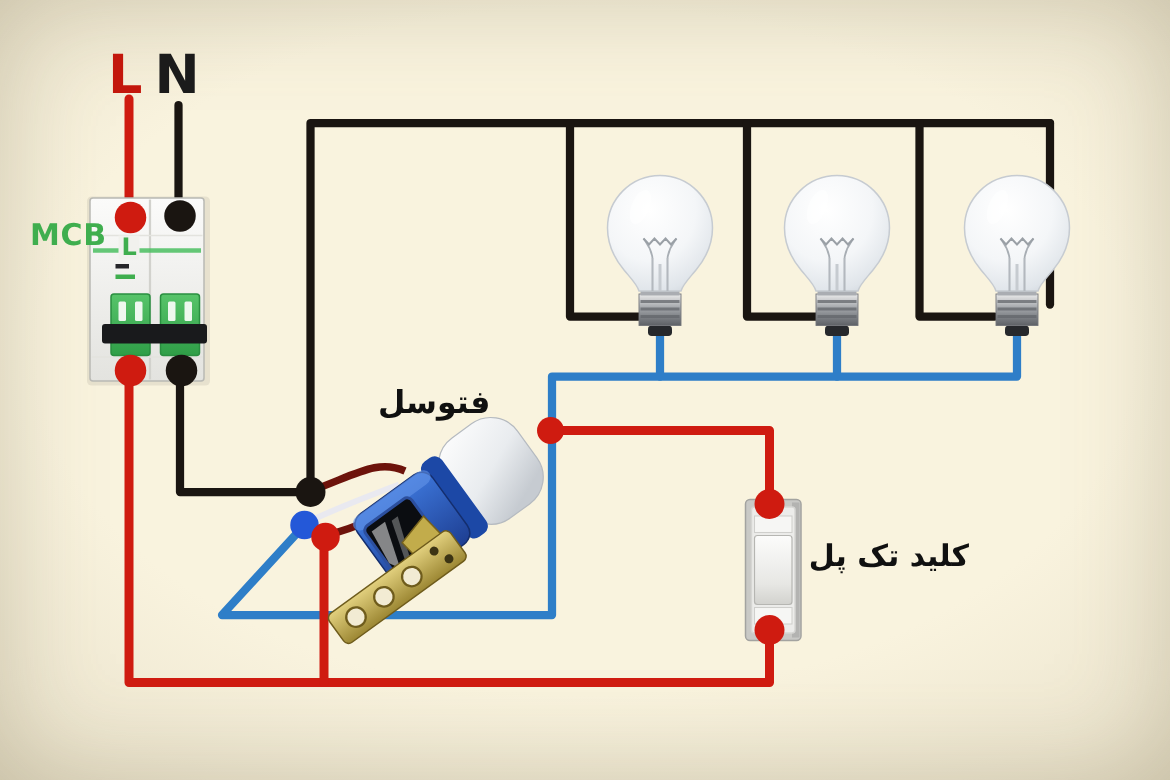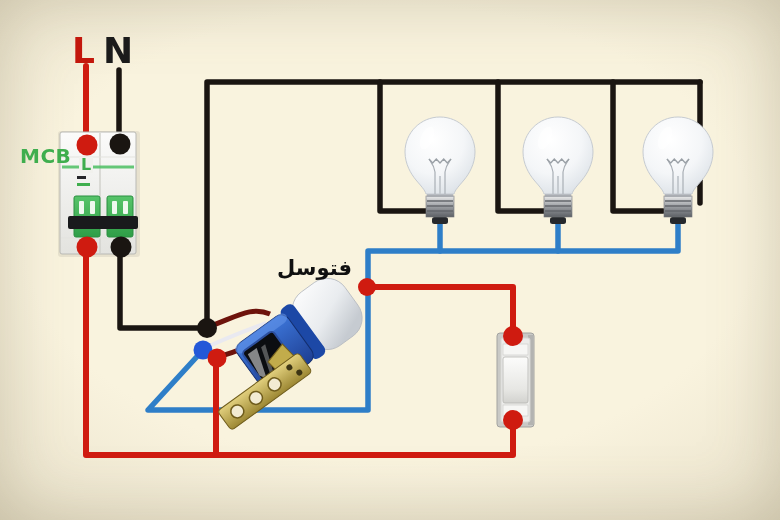"فتوسل" .lbl-fa { text-align: right -> left }
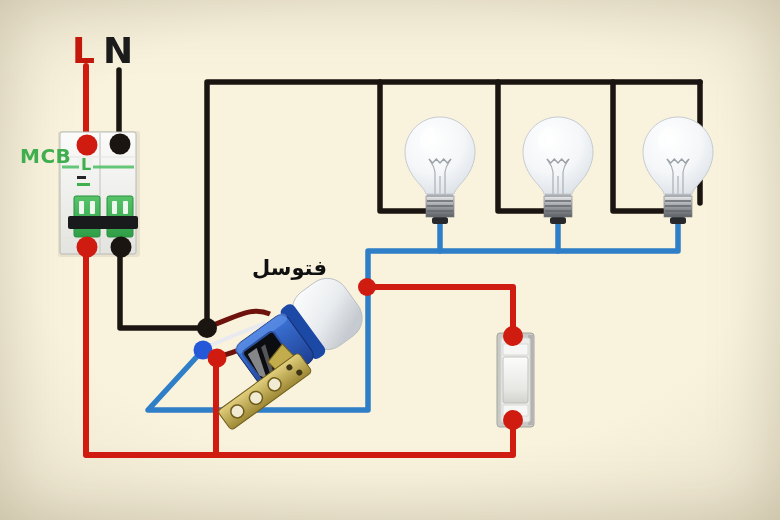"کلید تک پل" div.lbl { html: none -> <div>کلید تک پل</div> }
